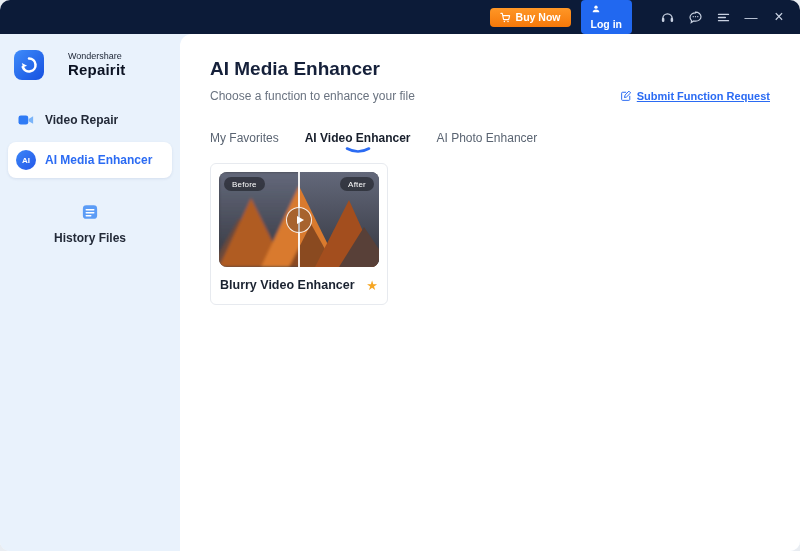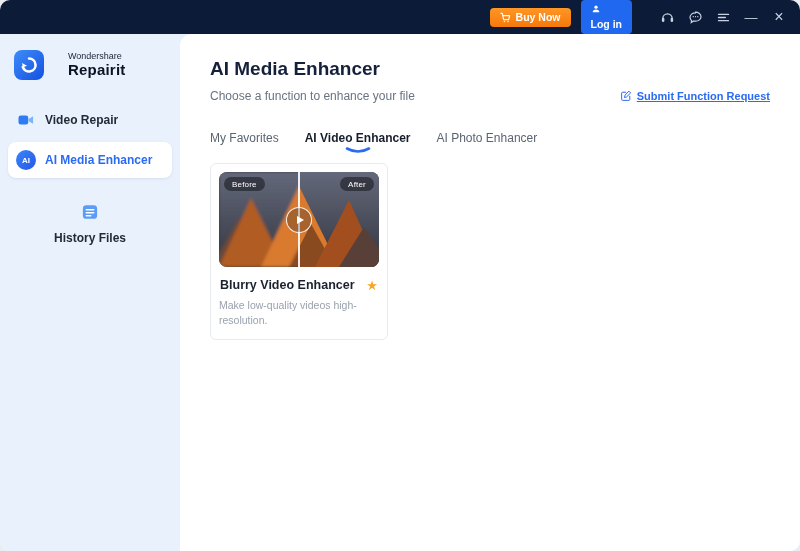"Make low-quality videos high-resolution." div.card-desc { html: <div>Make low-quality videos high-resolution.</div> -> none }
